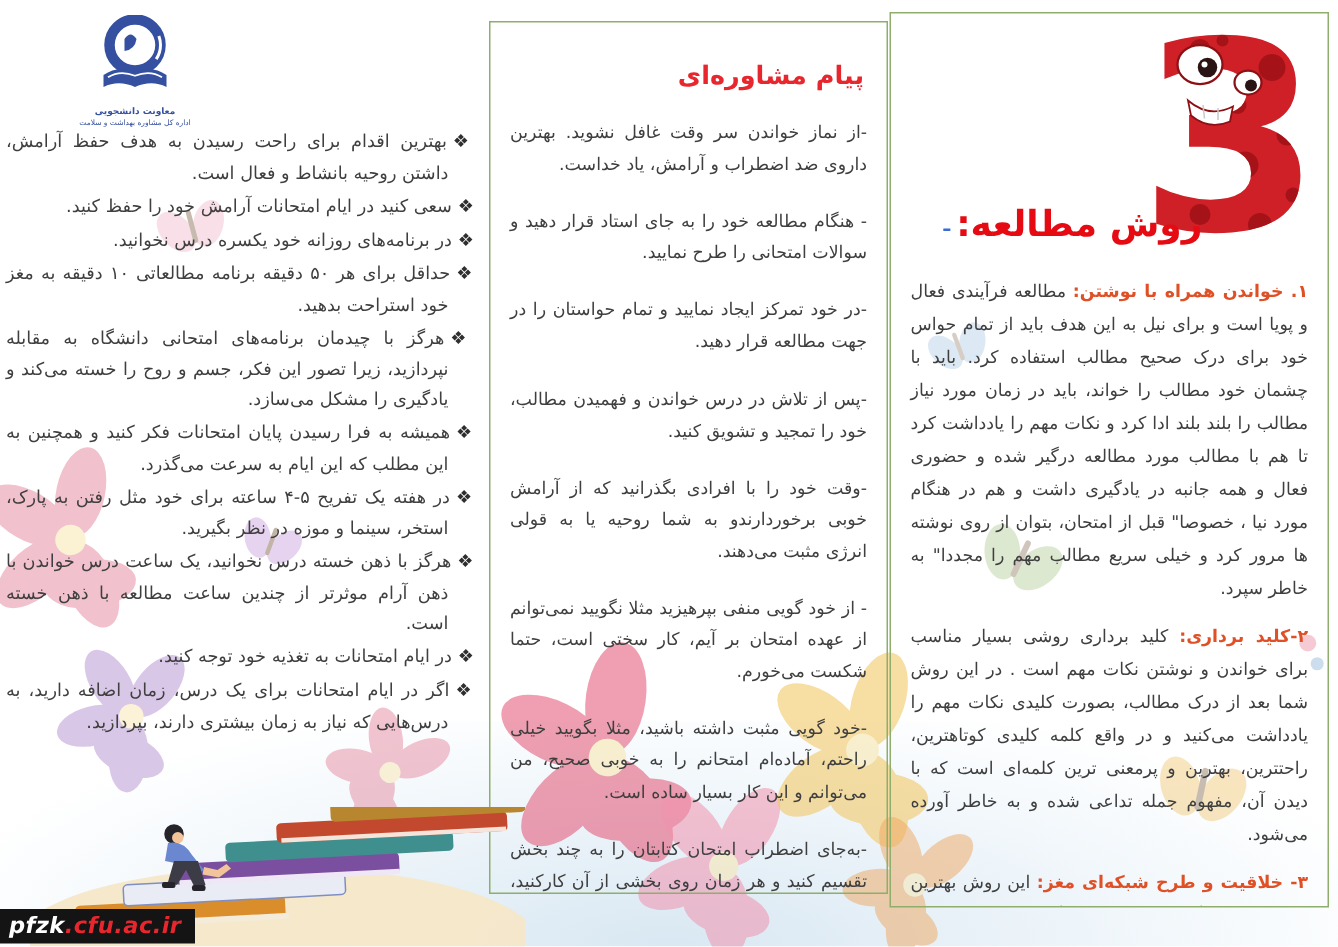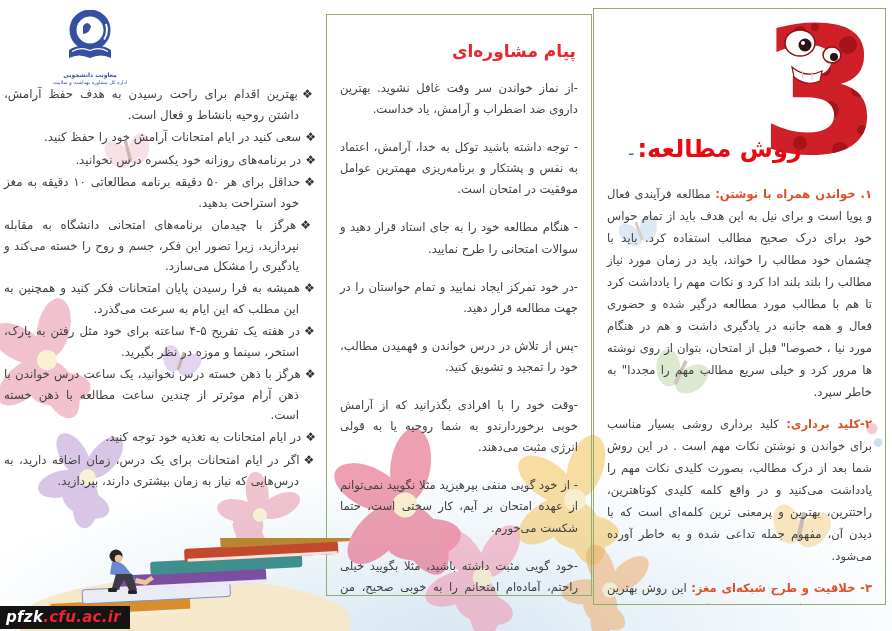"- توجه داشته باشید توکل" p.mid-par { html: <p>- توجه داشته باشید توکل به خدا، آرامش، اعتماد به نفس و پشتکار و برنامه‌ریزی مهمترین عوامل موفقیت در امتحان است.</p> -> none }
